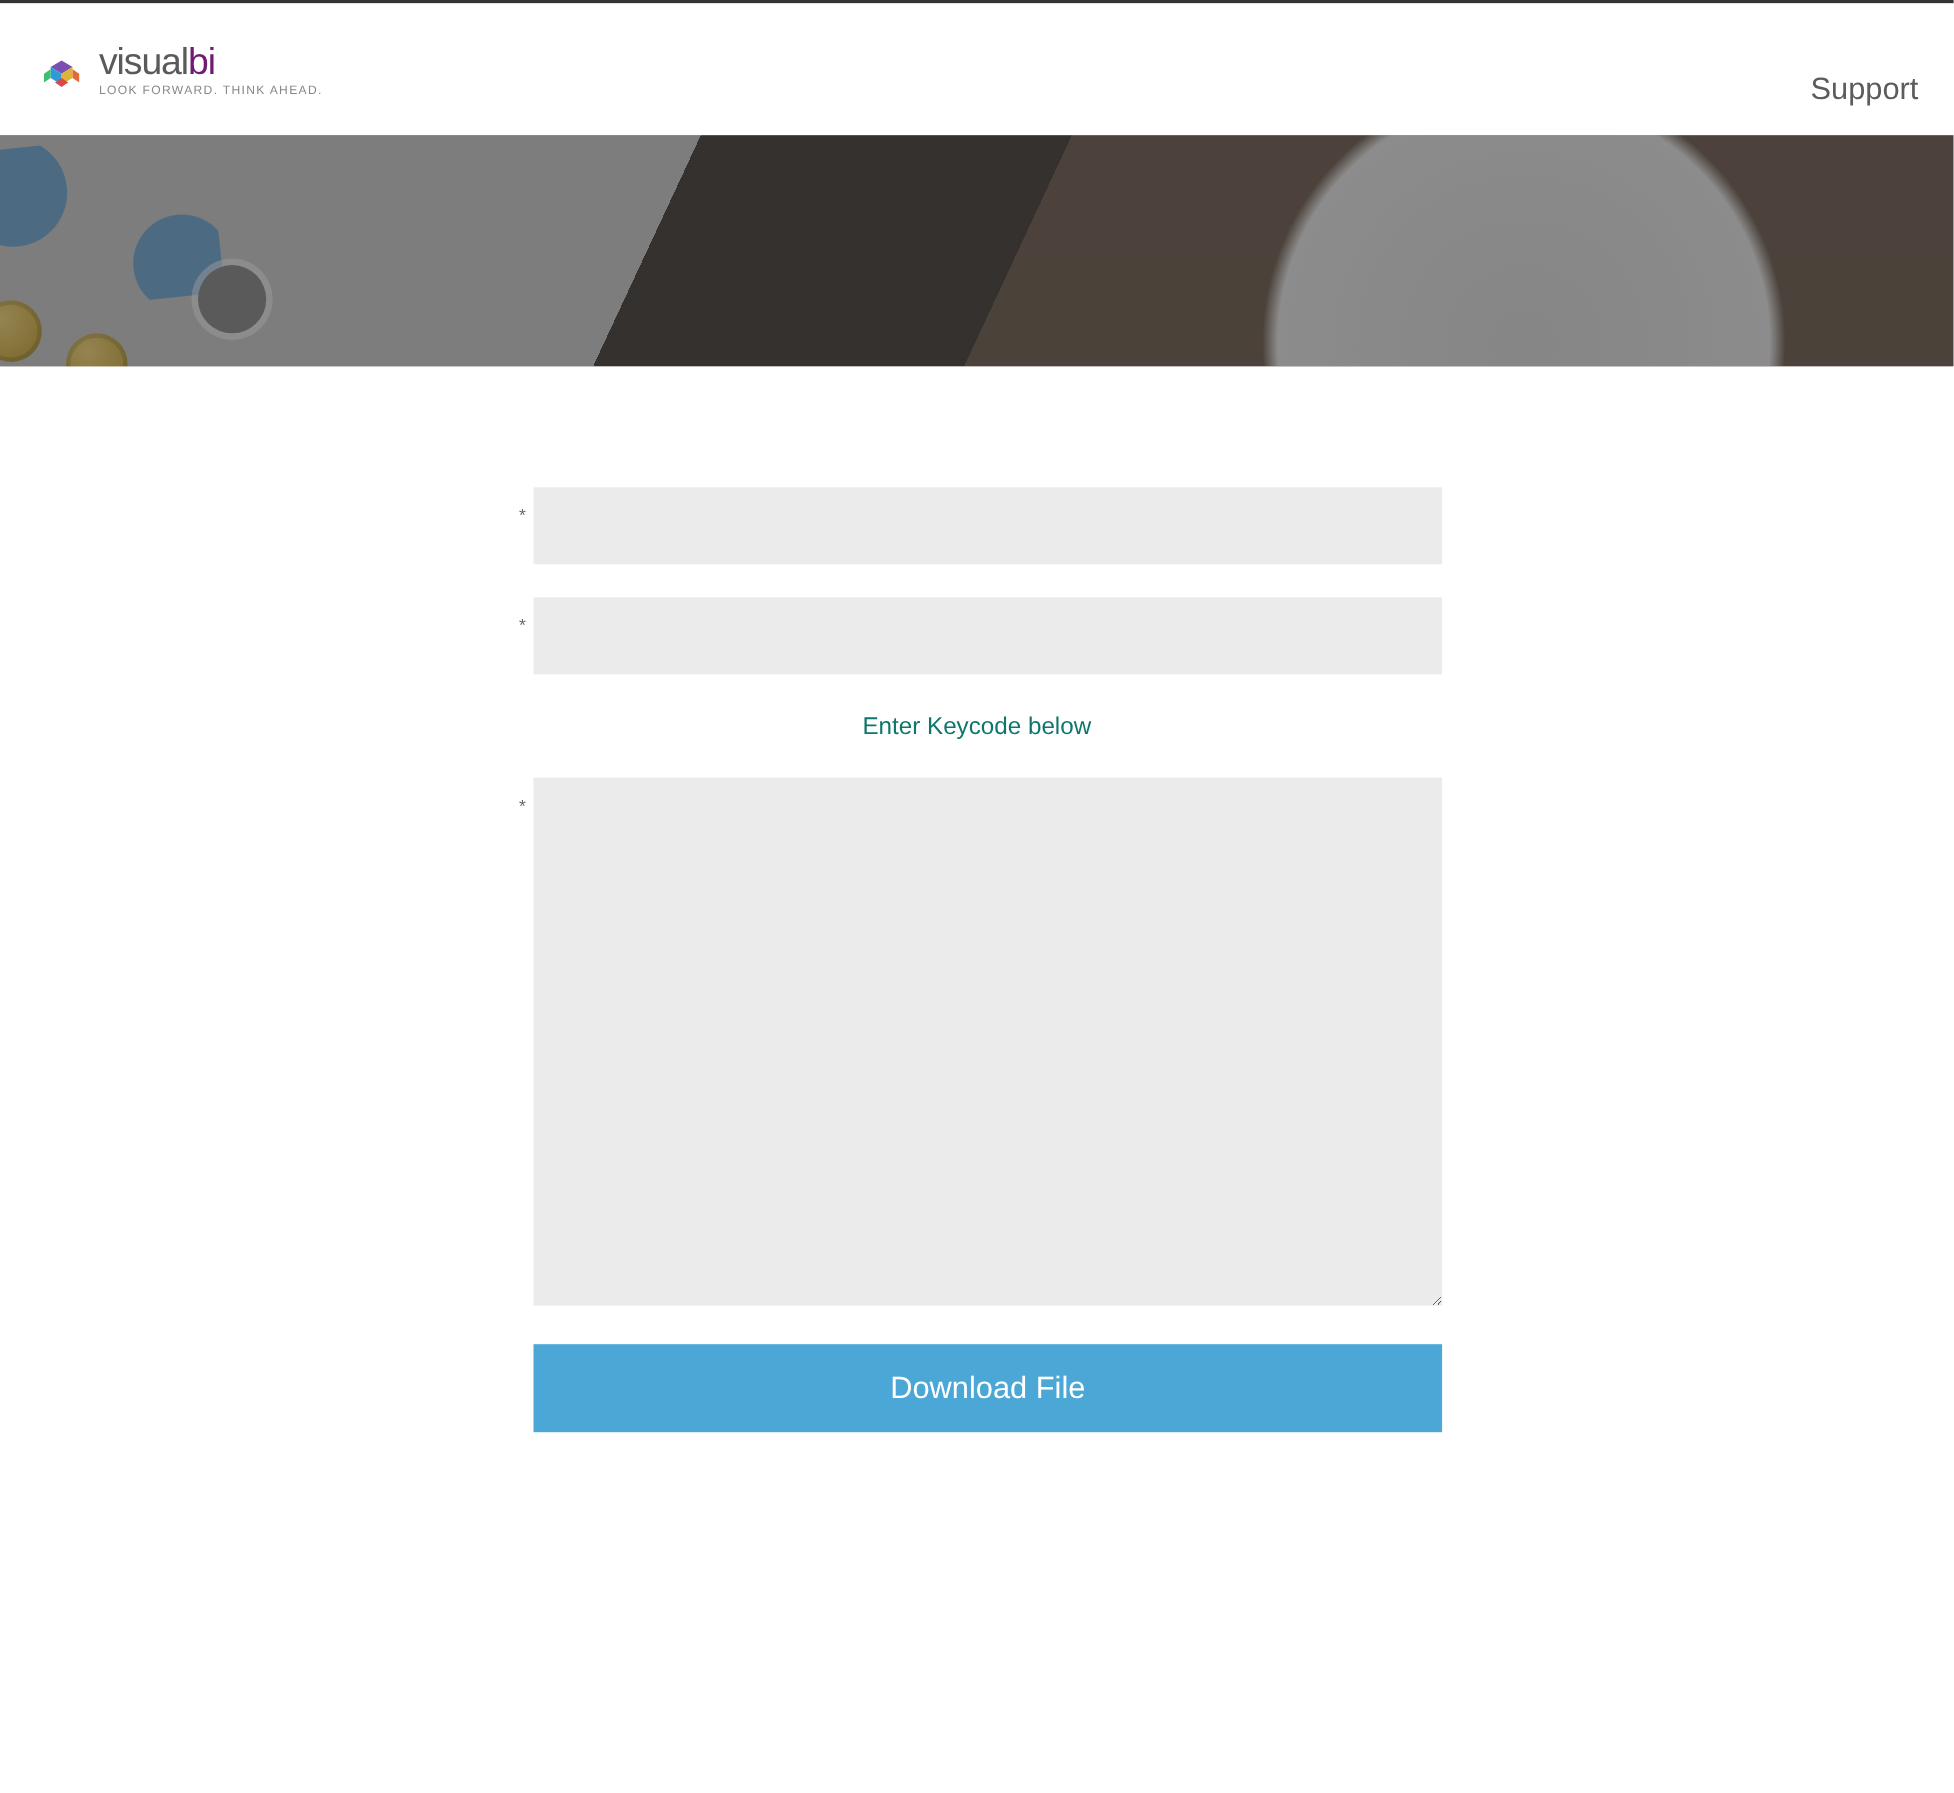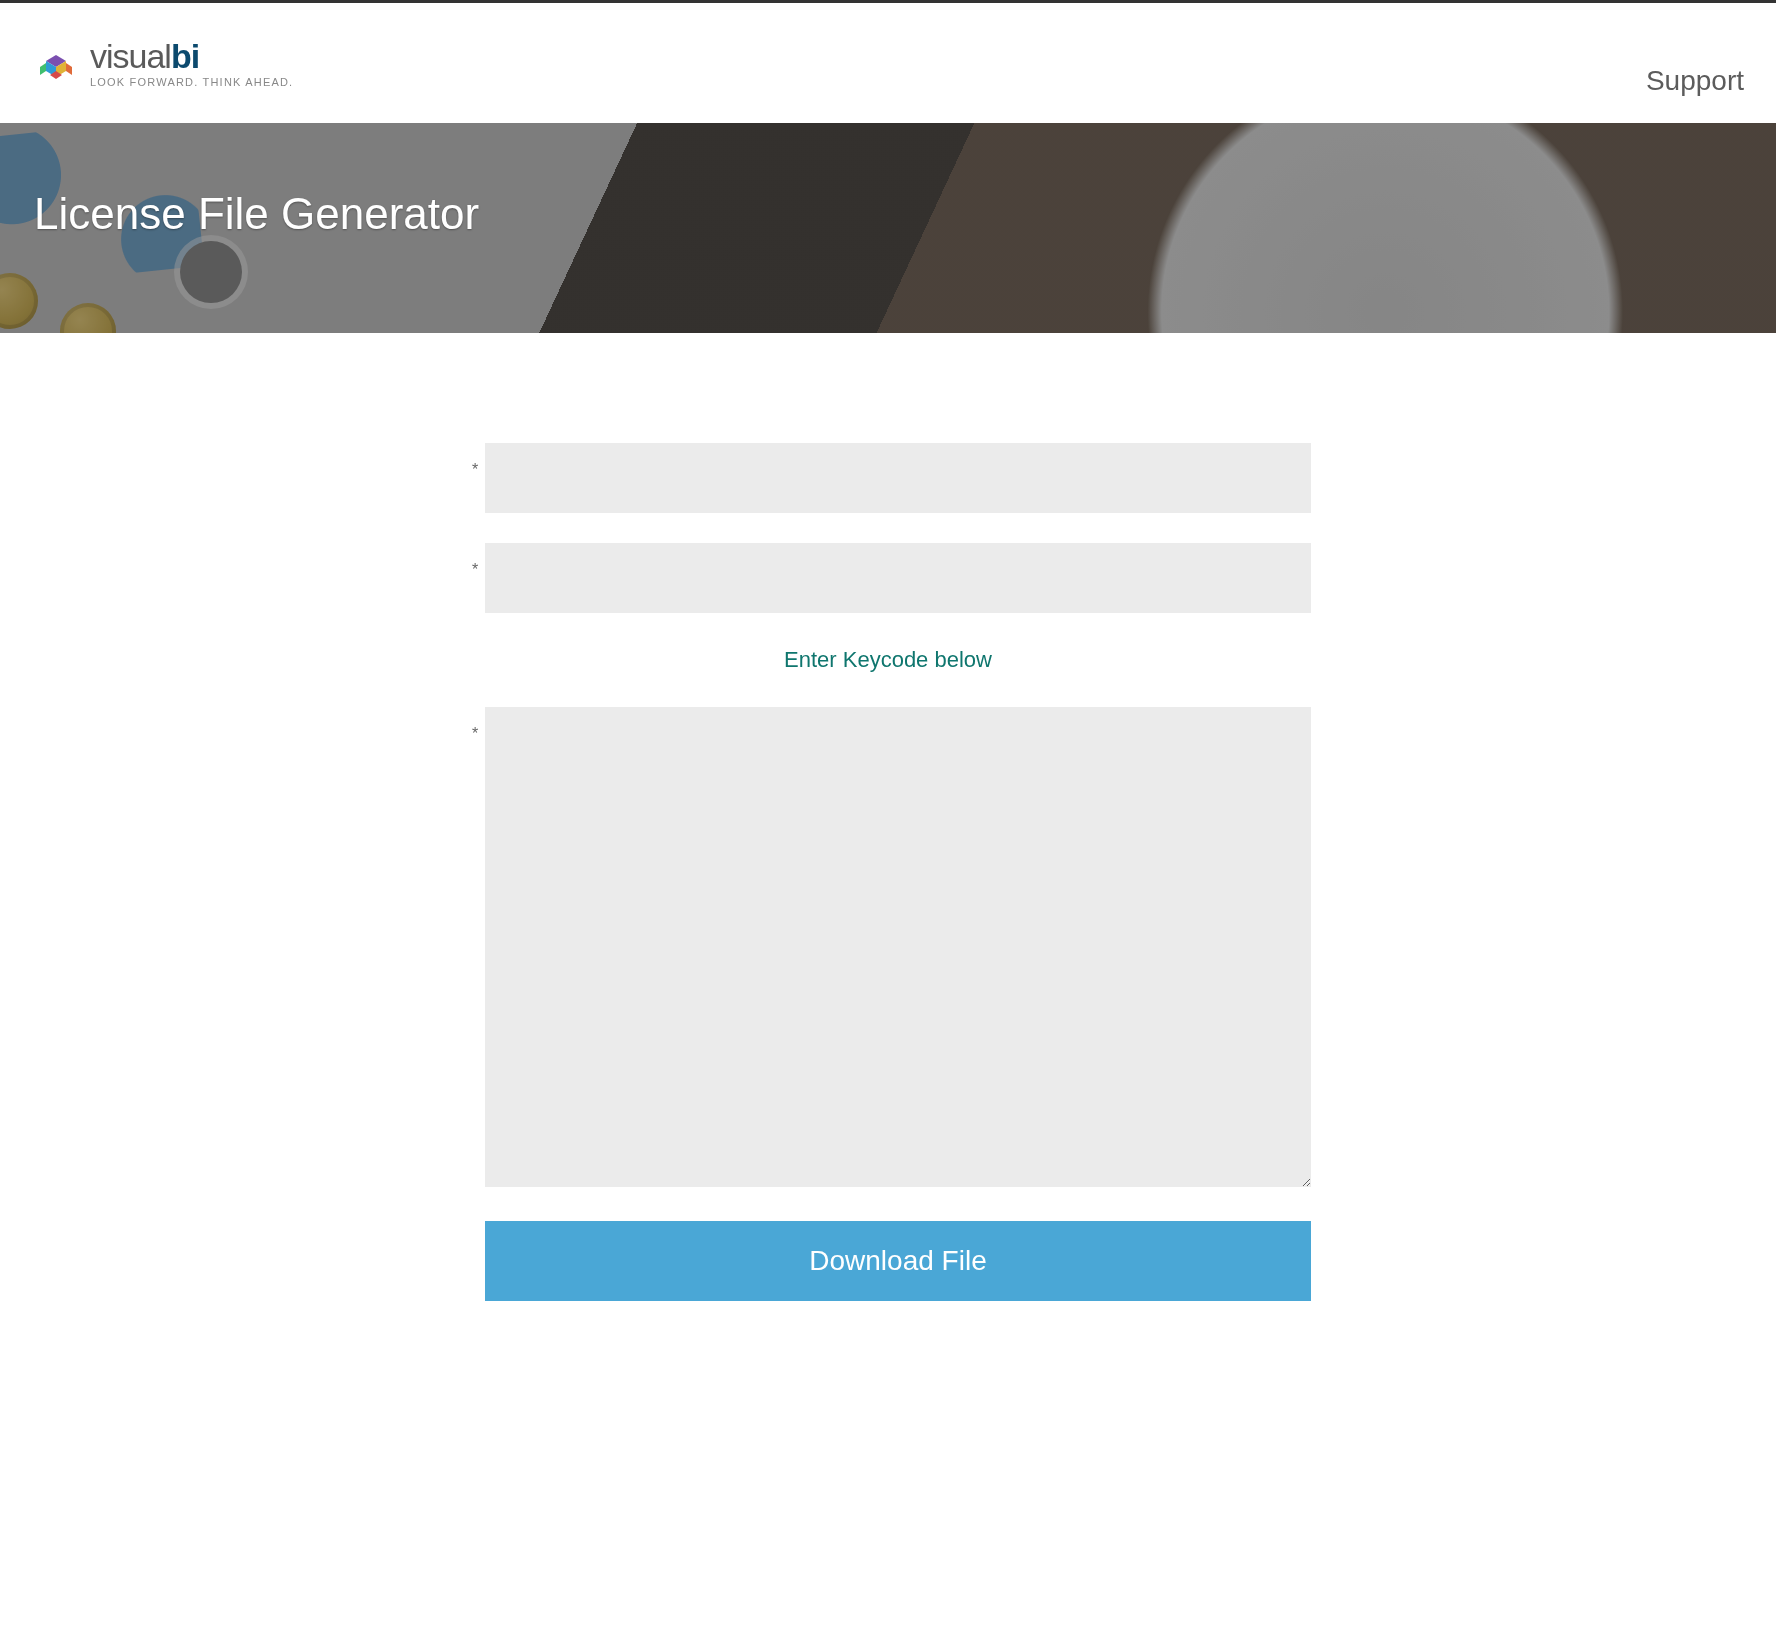"bi" .logo-text .bi { color: #0c4a6e -> #701a75; font-weight: 700 -> 400 }
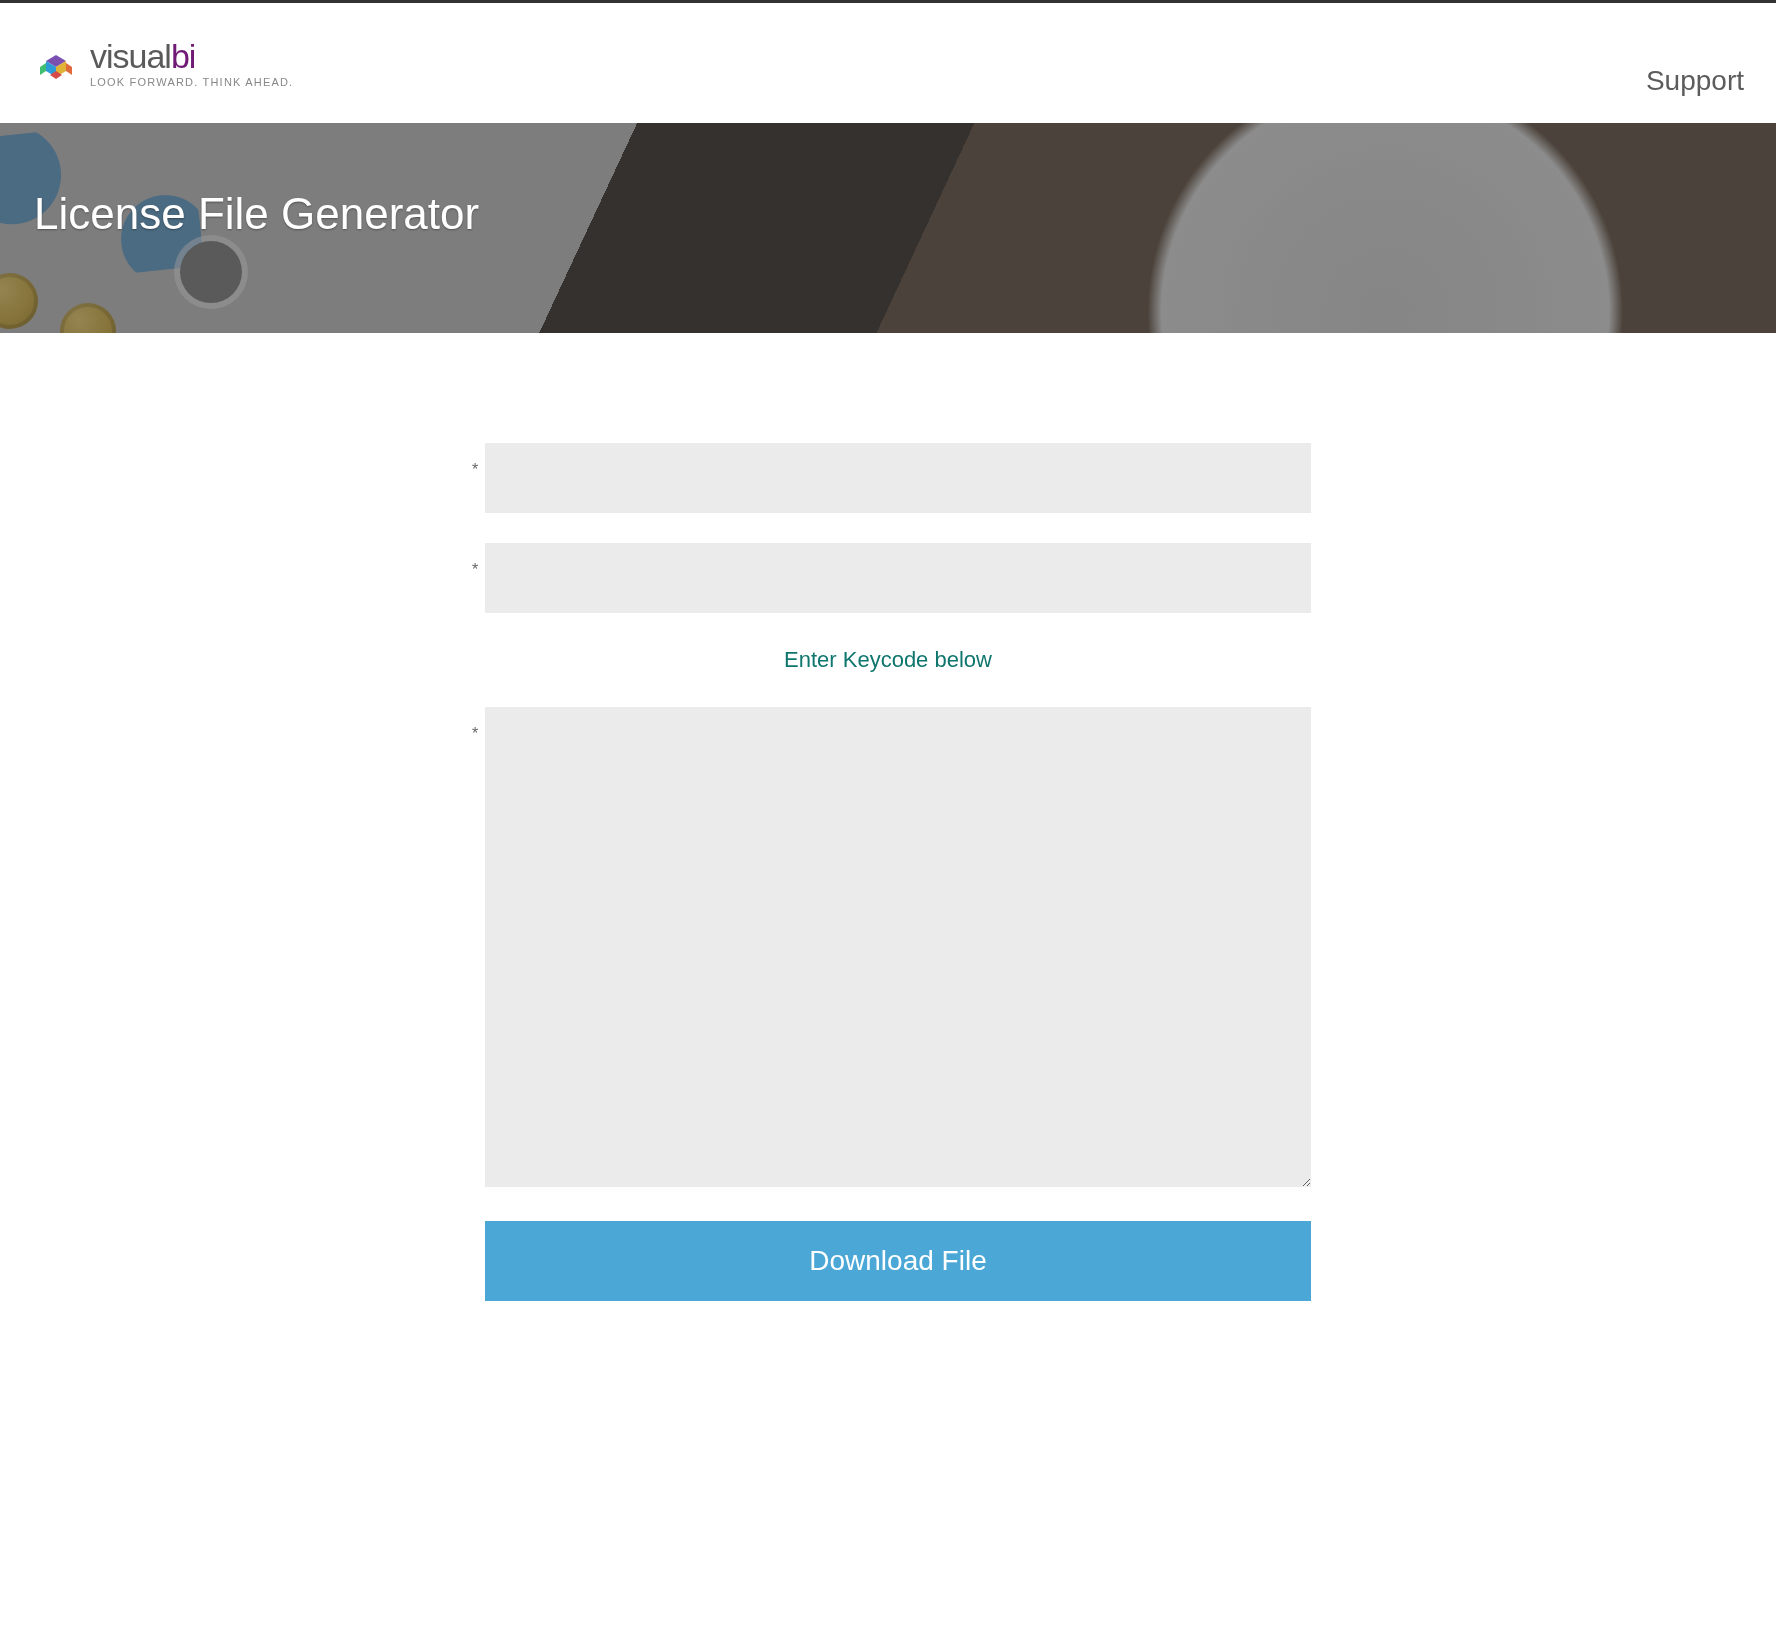"License File Generator" h1.hero-title { html: <h1>License File Generator</h1> -> none }
